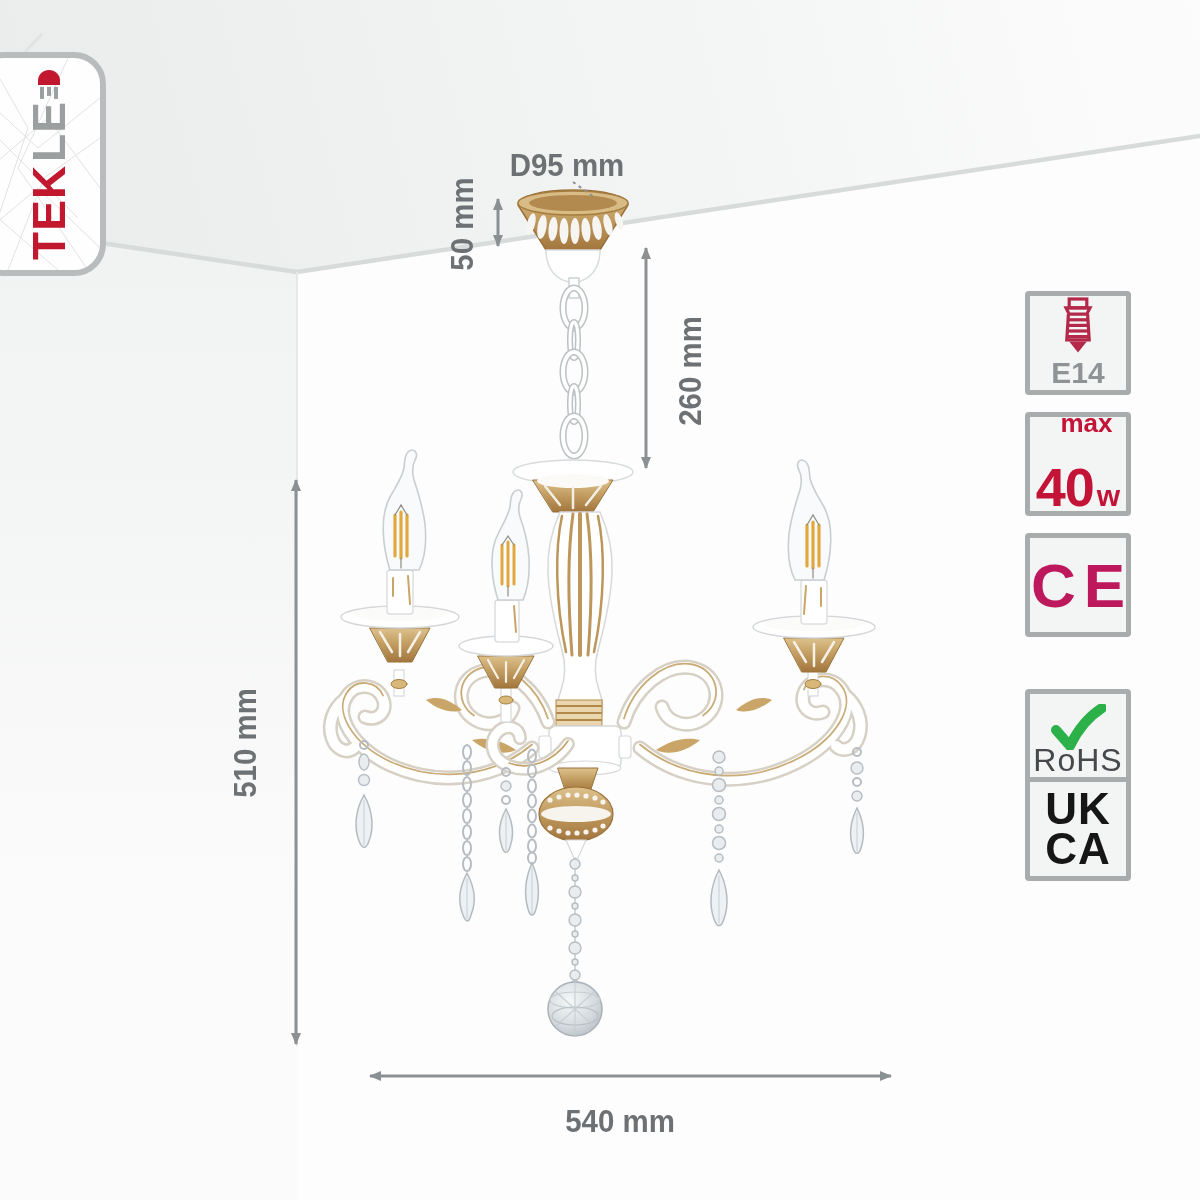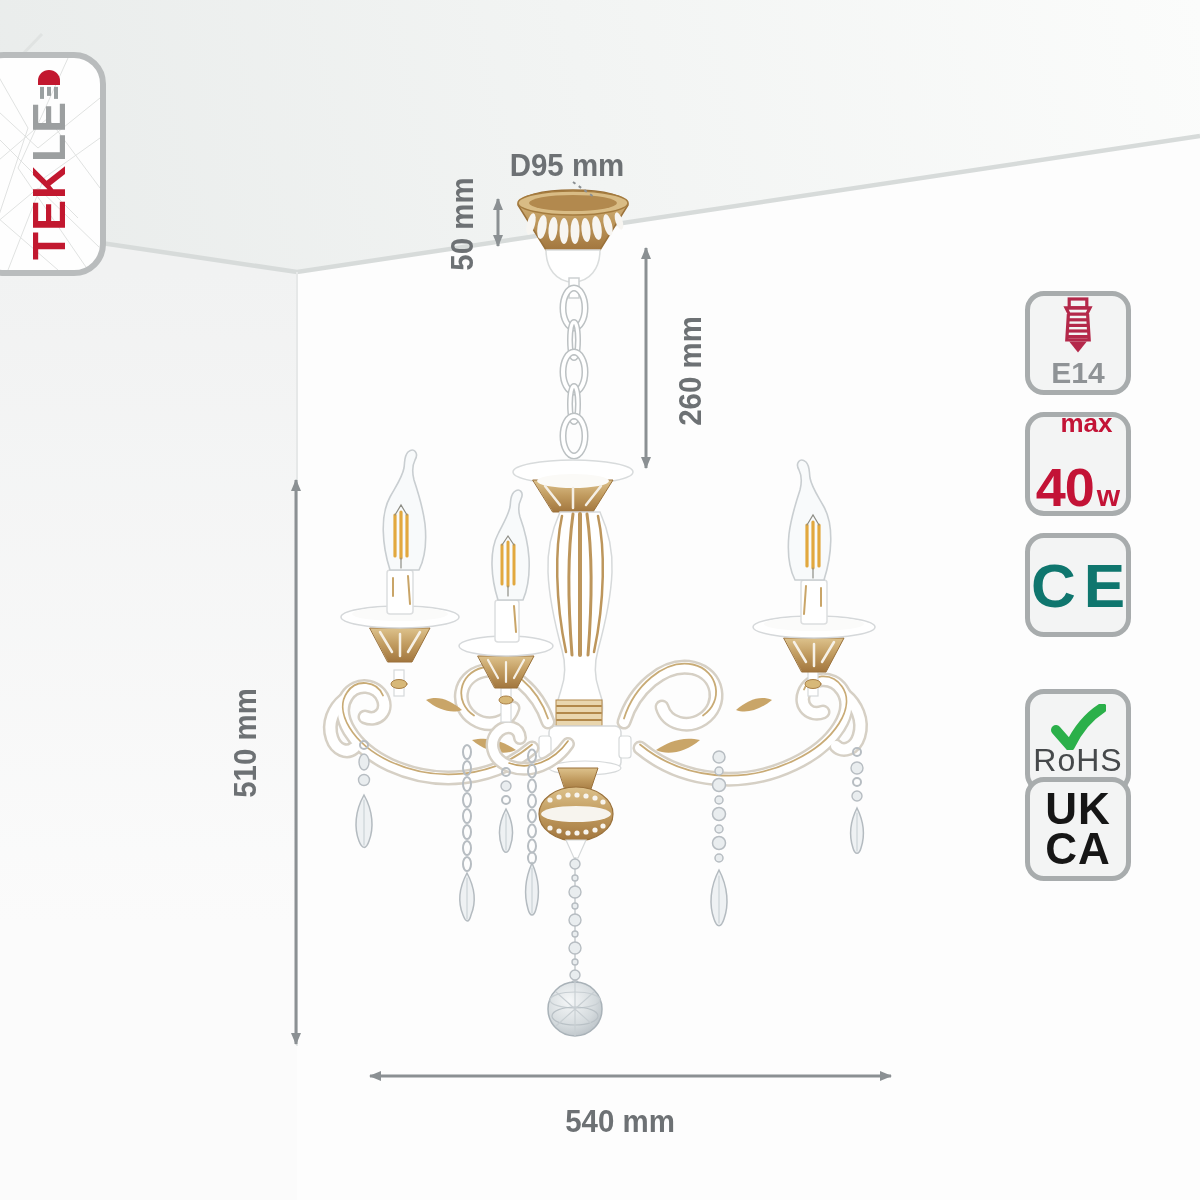"E14" .badge { border-radius: 19px -> 4px }
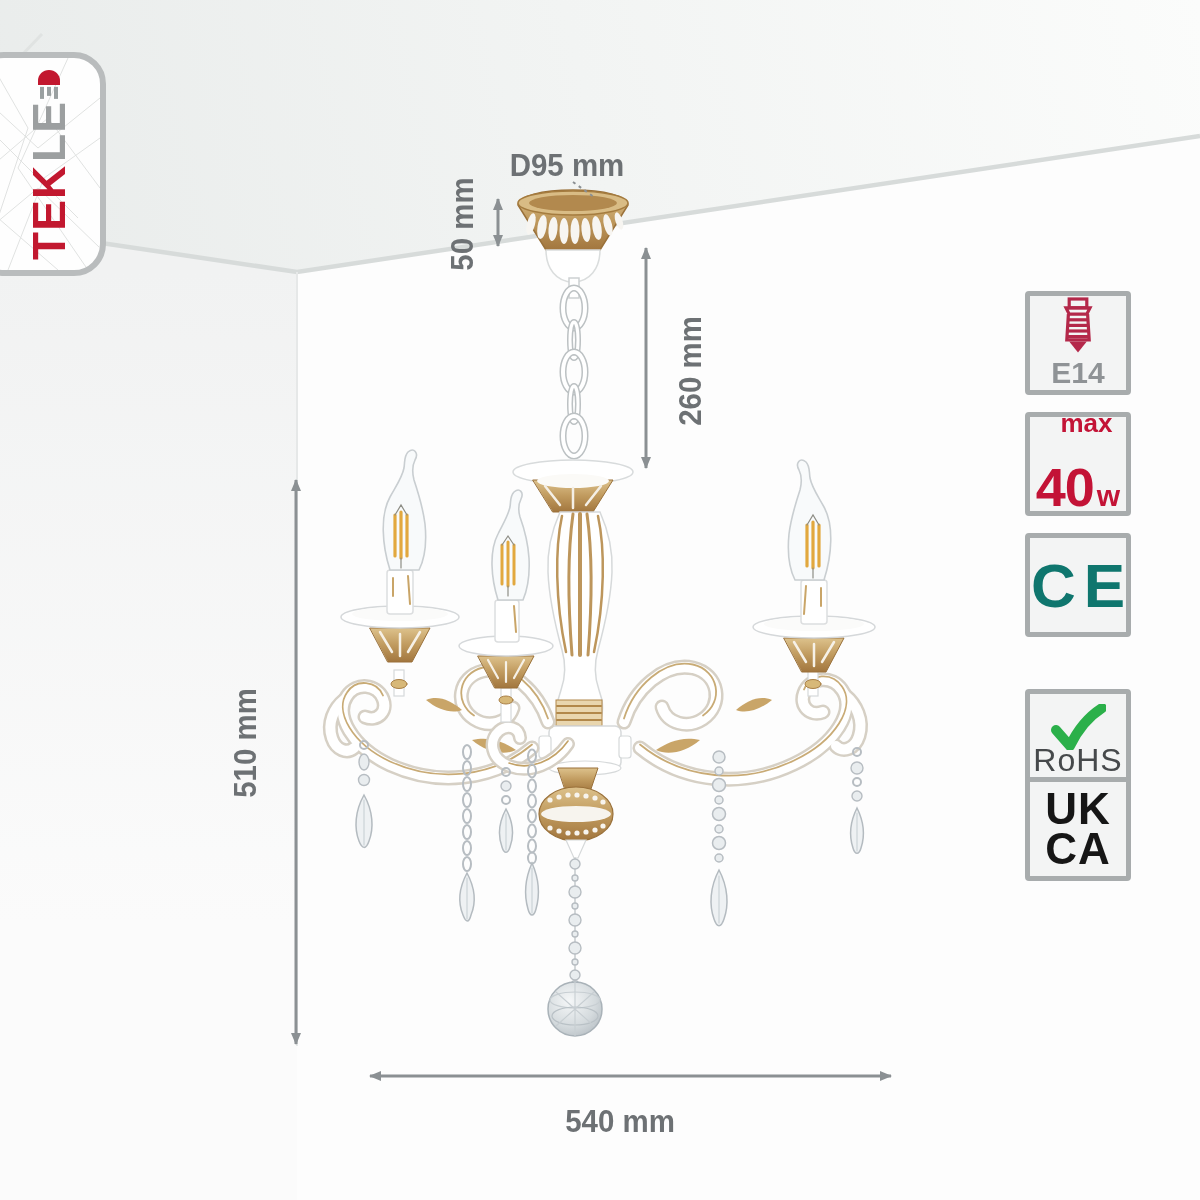"CE" .ce-label { color: #0f766e -> #be185d }
